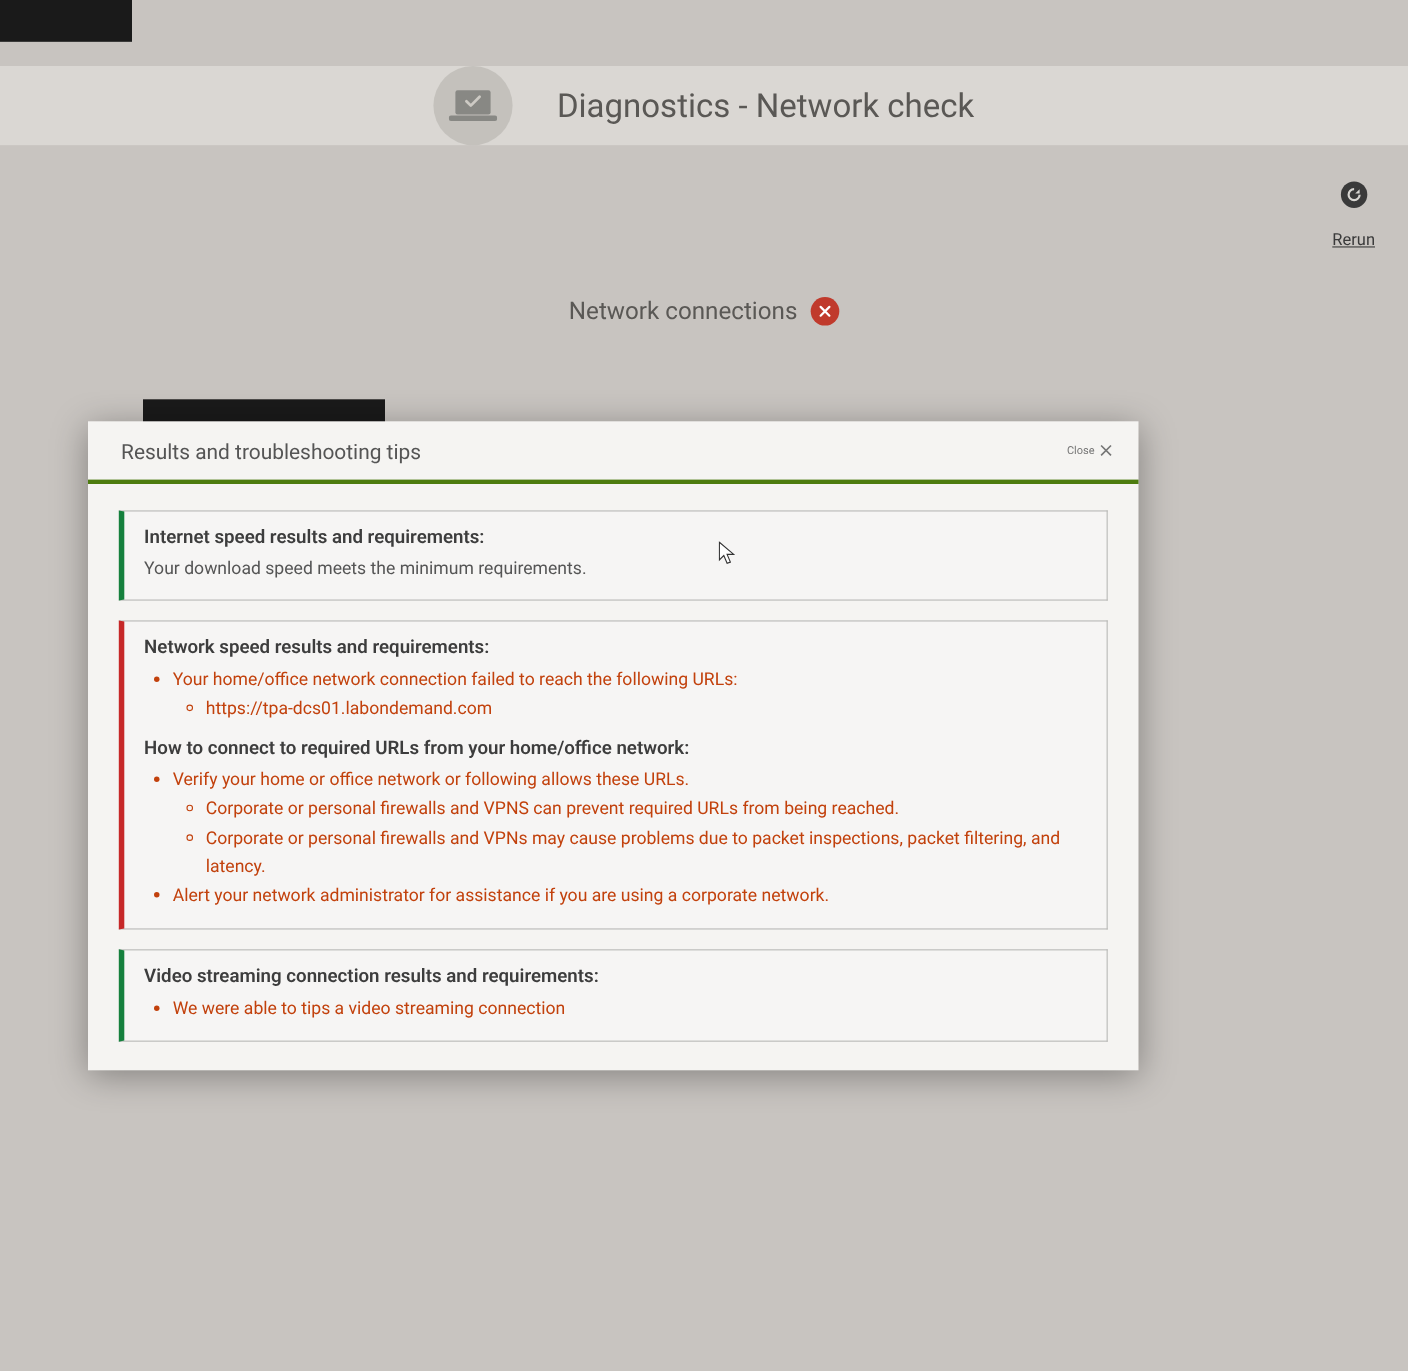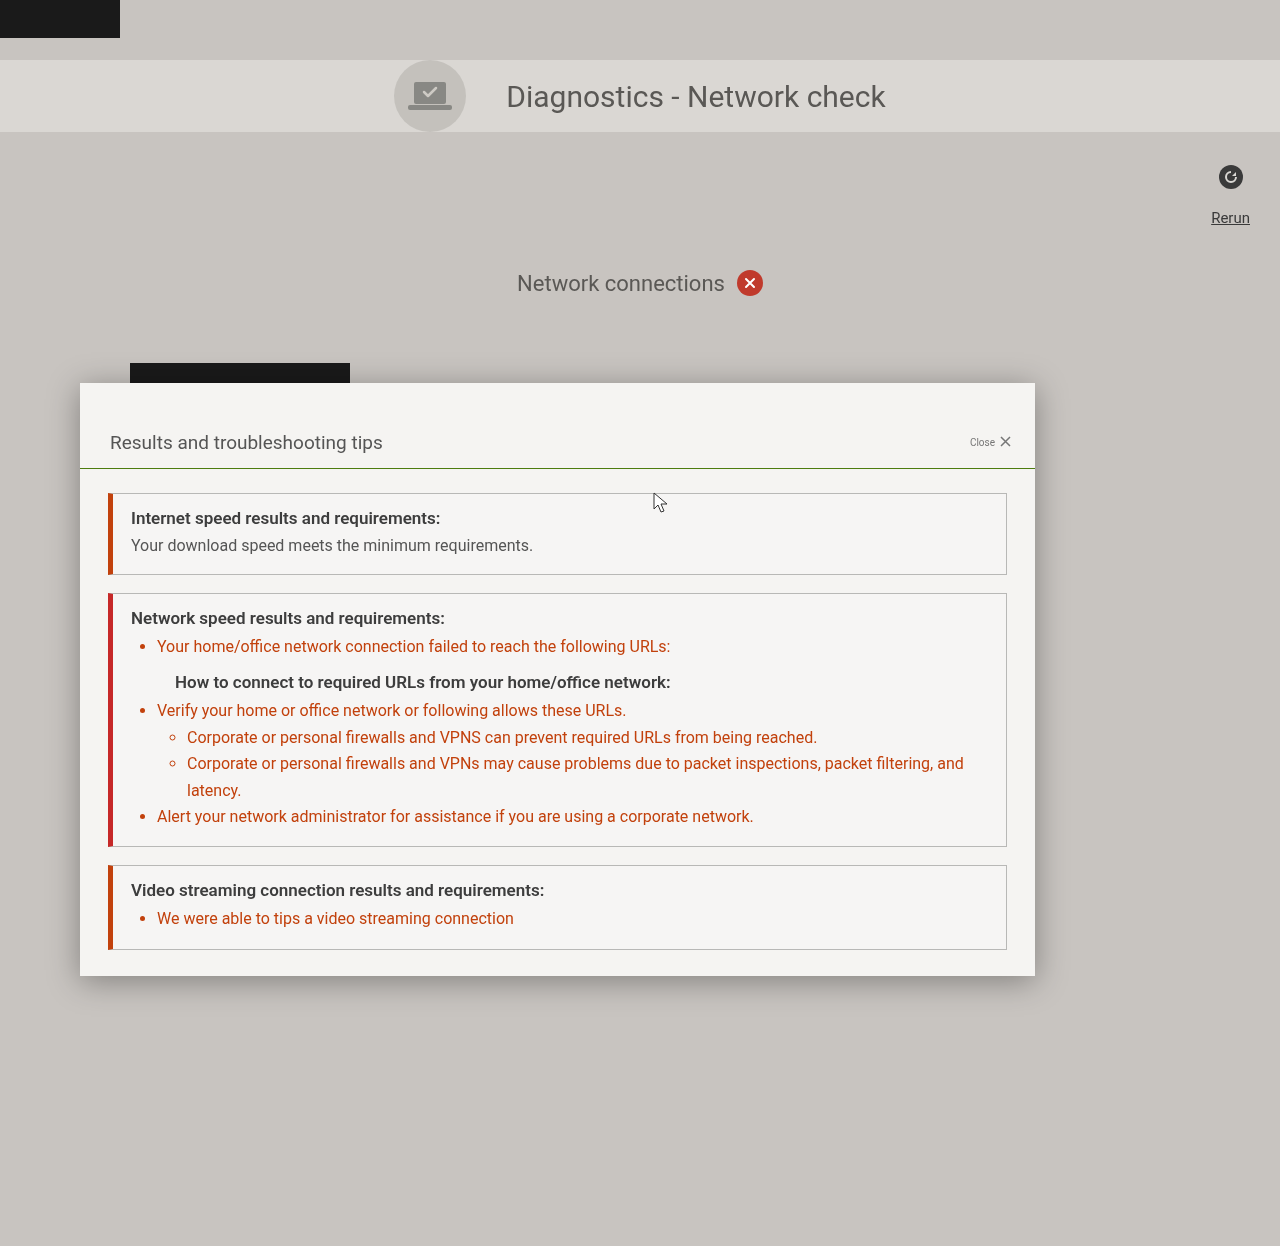"Results and troubleshooting tips" .modal-header { border-bottom: 1px solid #4d7c0f -> 4px solid #4d7c0f; margin-top: 32px -> none }
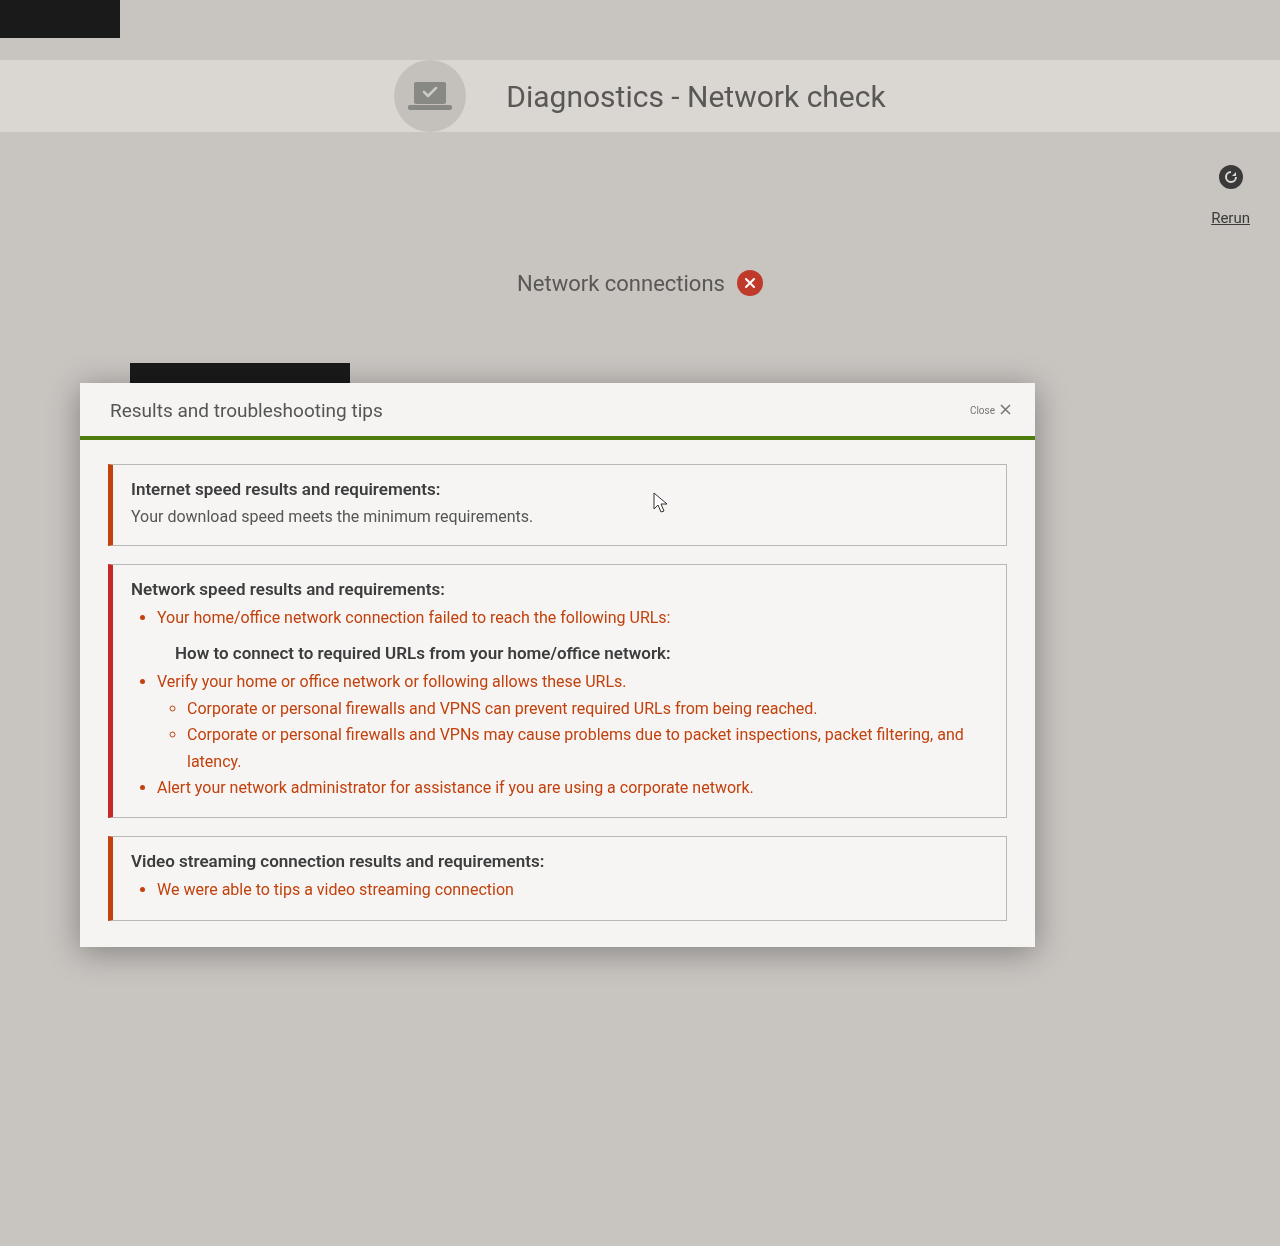"Internet speed results and requirements:" .result-box.ok { border-left: 5px solid #c2410c -> 5px solid #15803d }
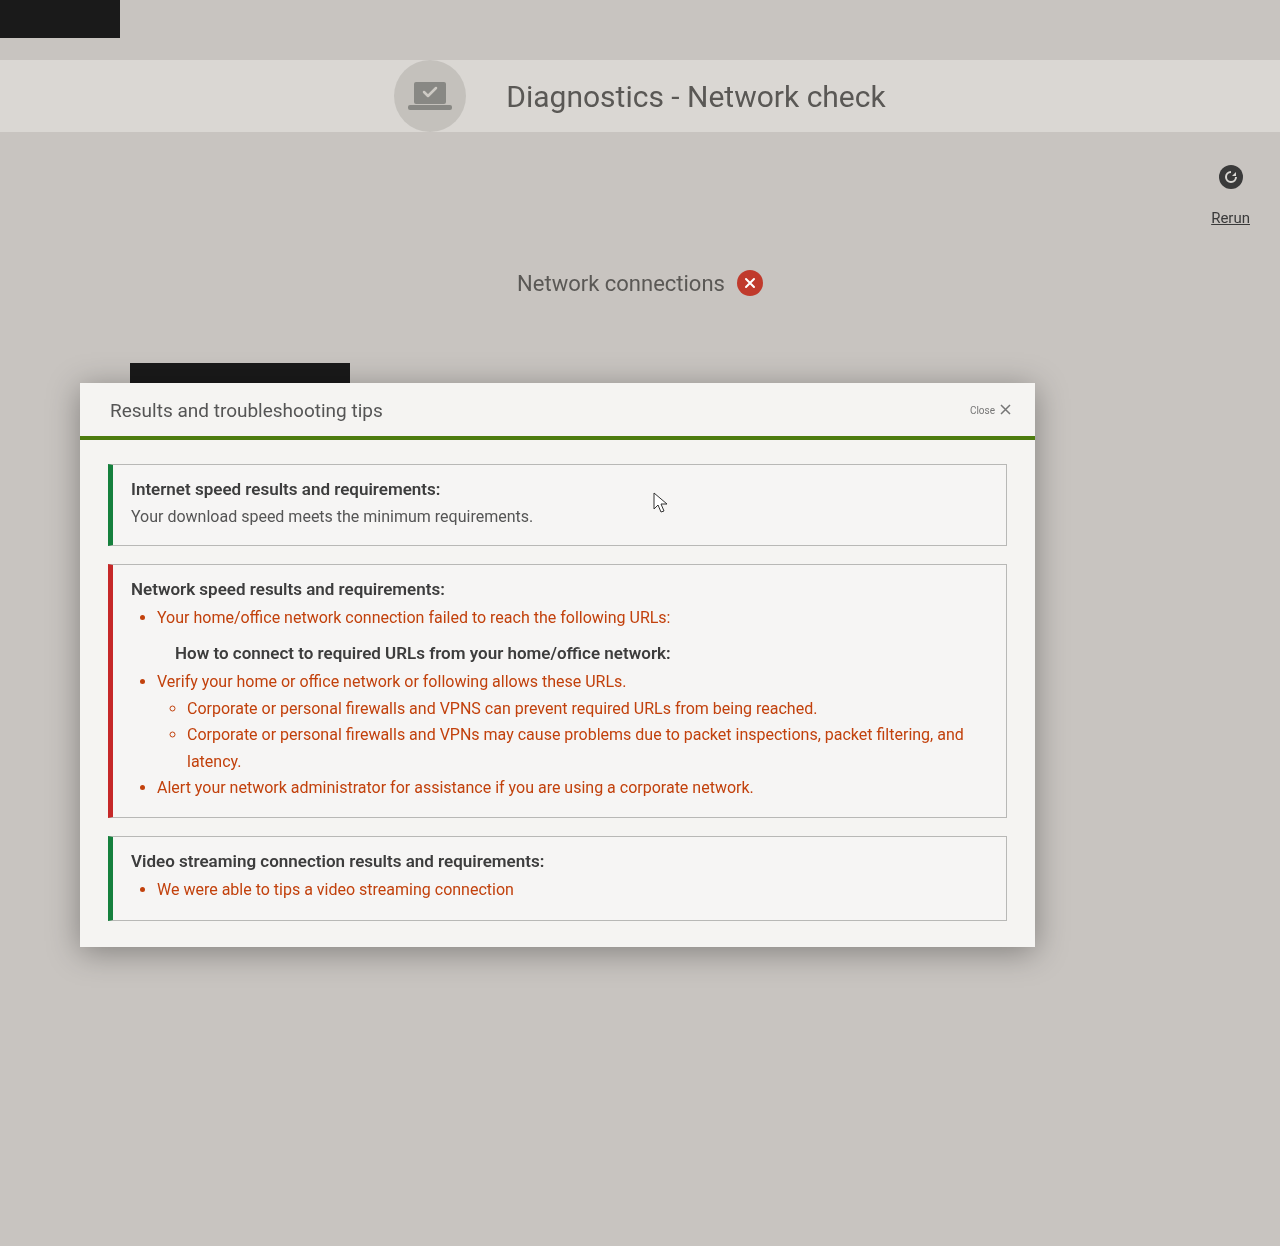"https://tpa-dcs01.labondemand.com" ul.level2 { html: none -> <ul> <li>https://tpa-dcs01.labondemand.com</li> </ul> }
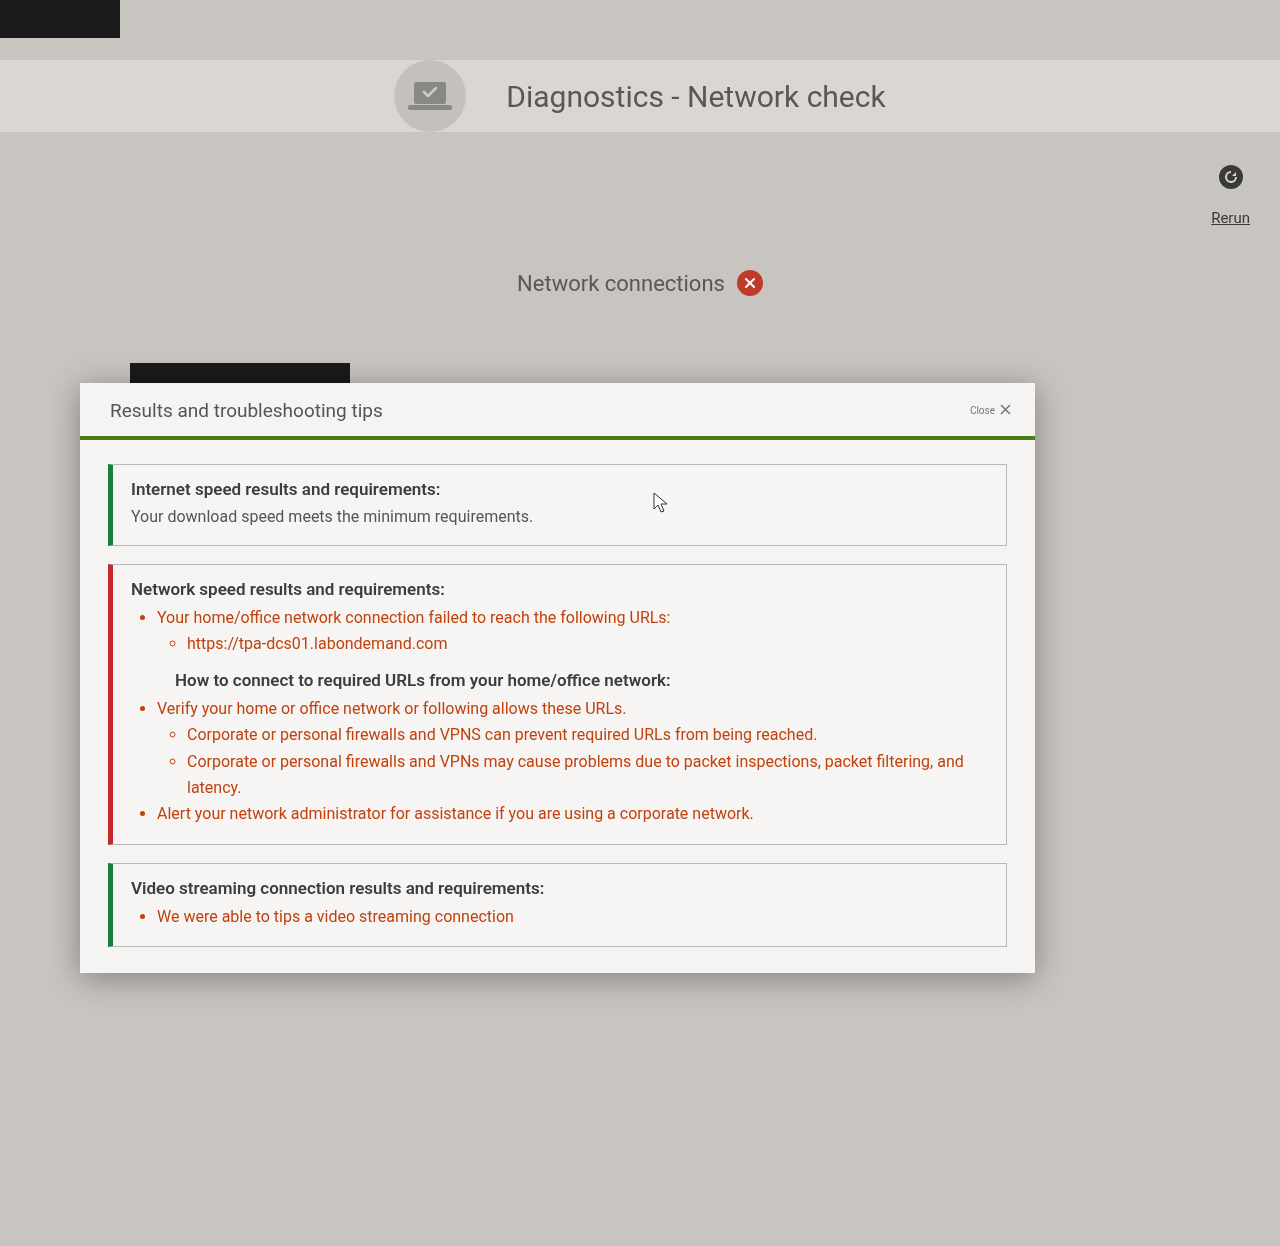"How to connect to required" .box-subheading { margin-left: 44px -> none }
